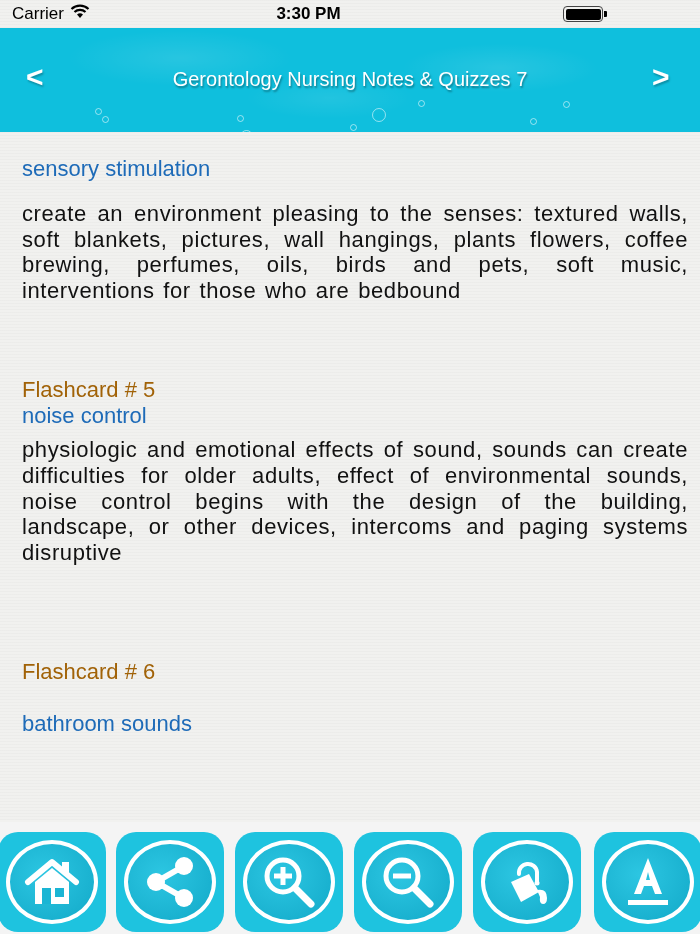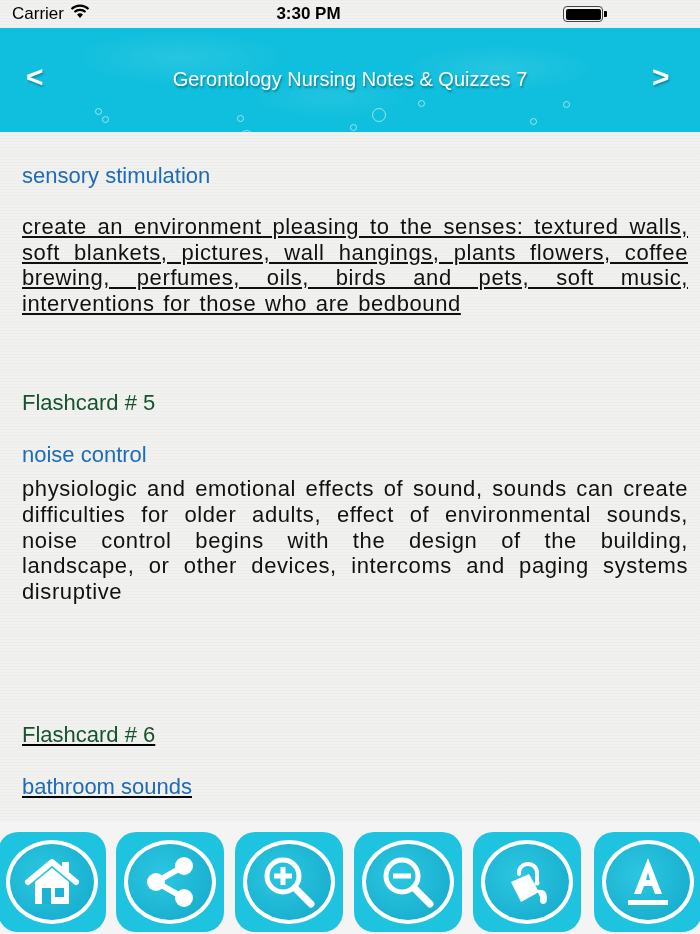"sensory stimulation" div { padding-top: 31px -> 24px }
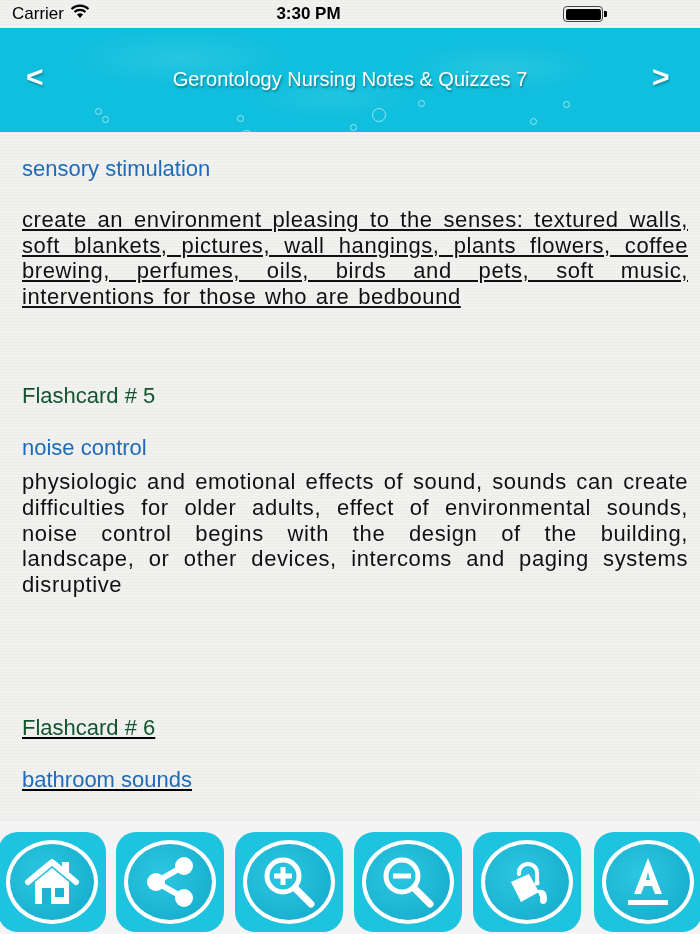"create an environment pleasing to" div.card-def { margin-top: 25px -> 19px; text-decoration: underline -> none }
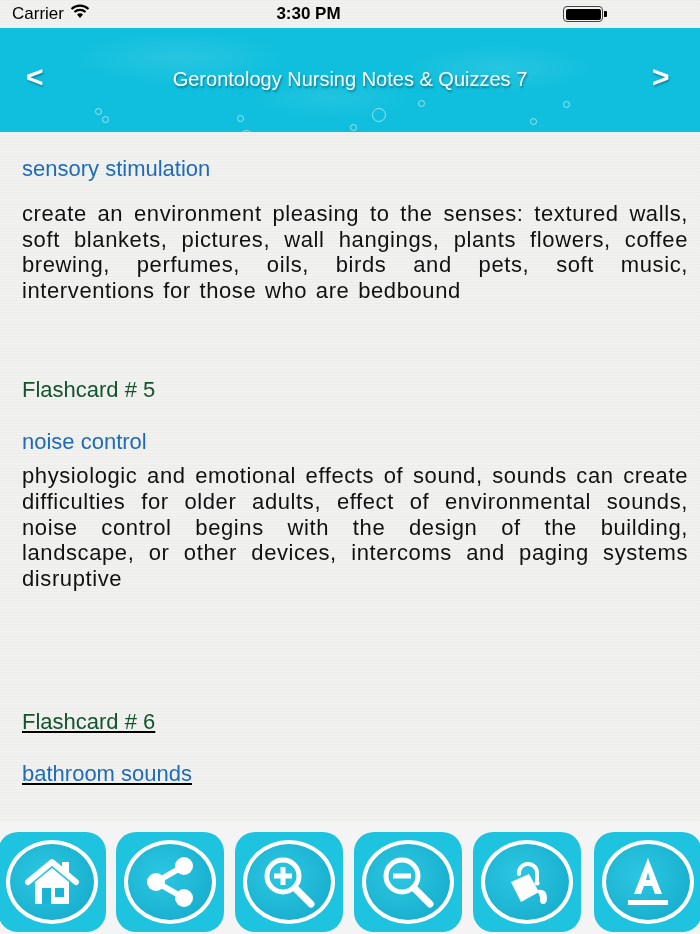"Flashcard # 5" .card-label { color: #14532d -> #a16207 }
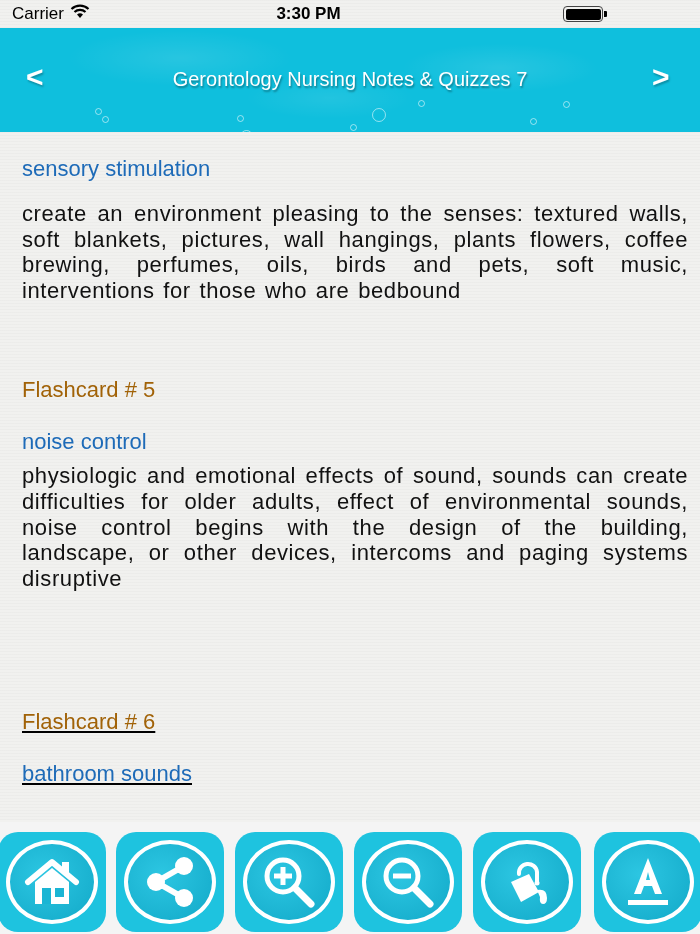"noise control" div.card-term { margin-top: 26px -> none }
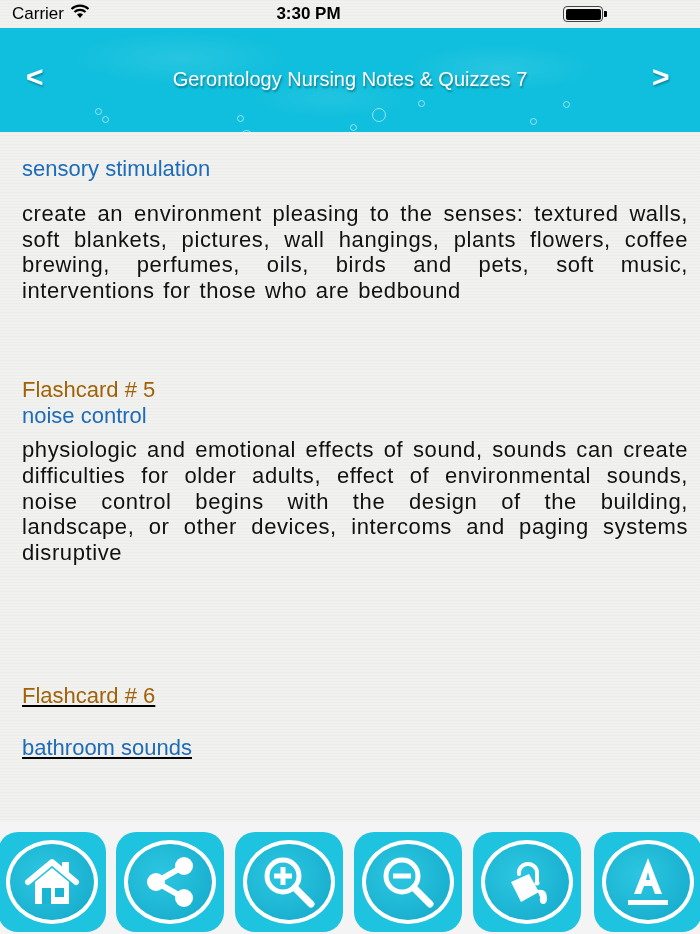"Flashcard # 6" div { margin-top: 118px -> 94px; text-decoration: underline -> none }
